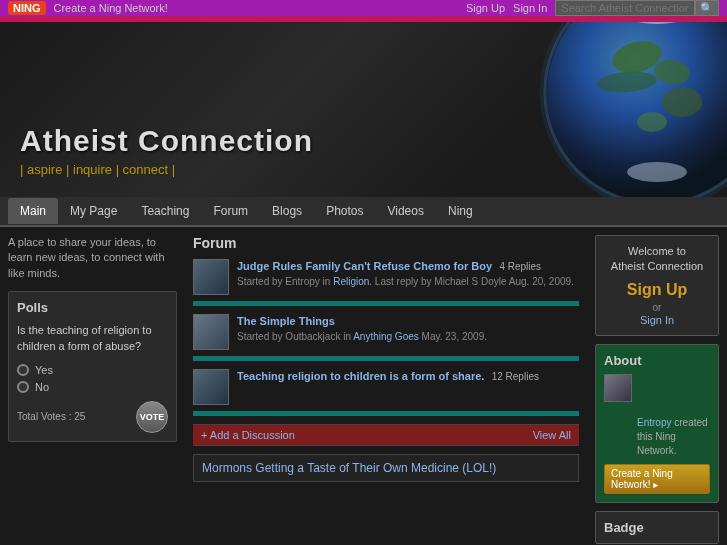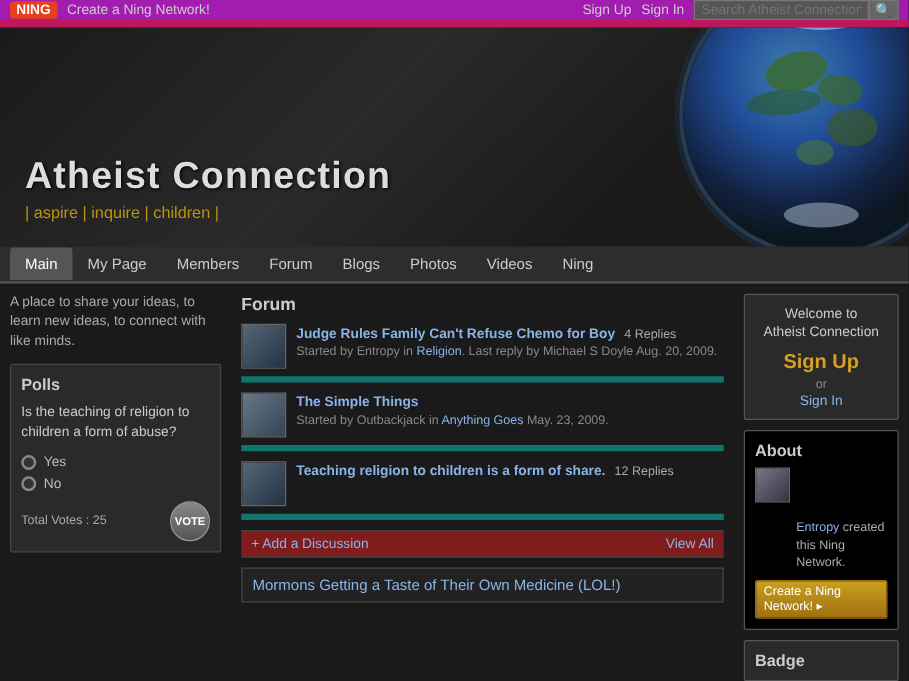"| aspire | inquire |" div { text: children -> connect }
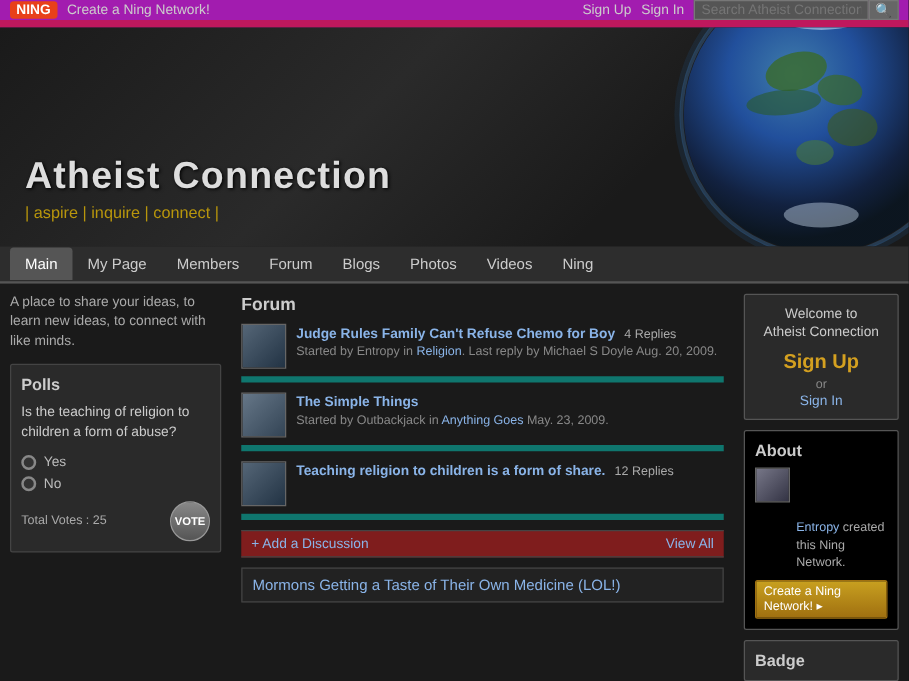"Members" div.nav-tab { text: Members -> Teaching }
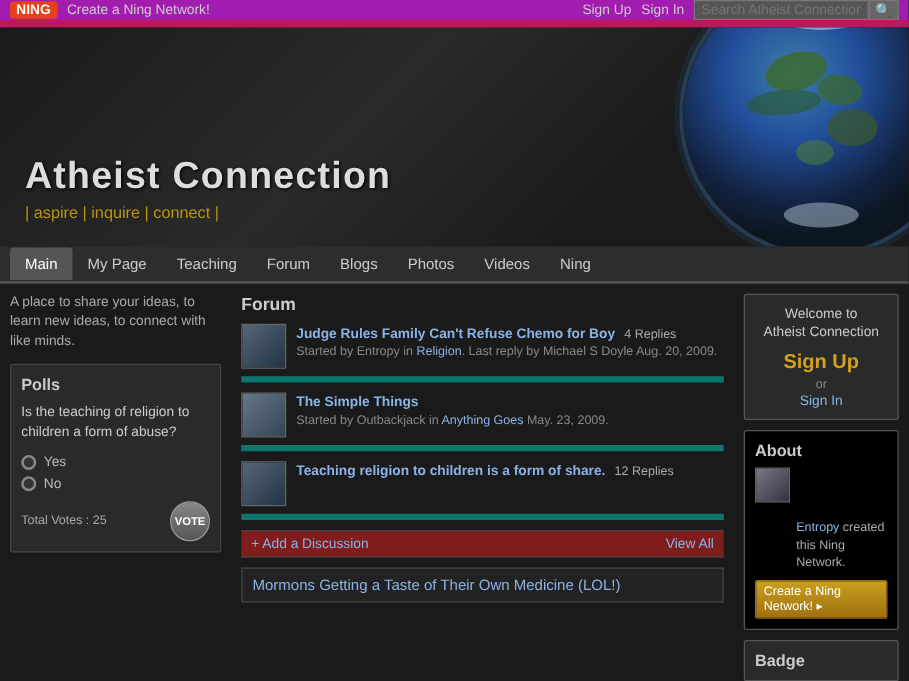"About" #about-box { background: #000000 -> #14532d }
